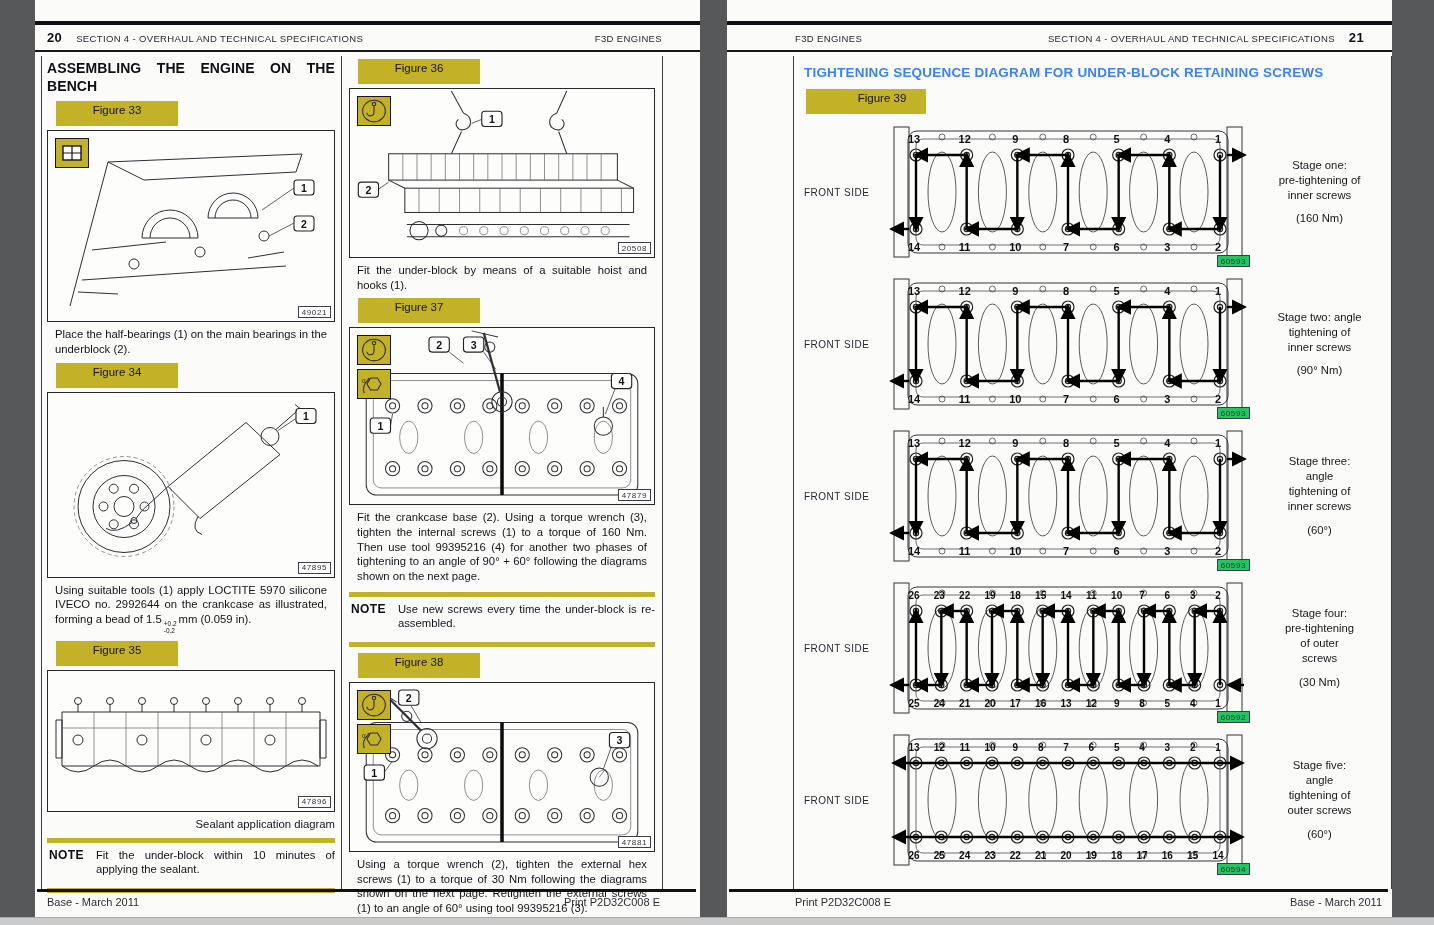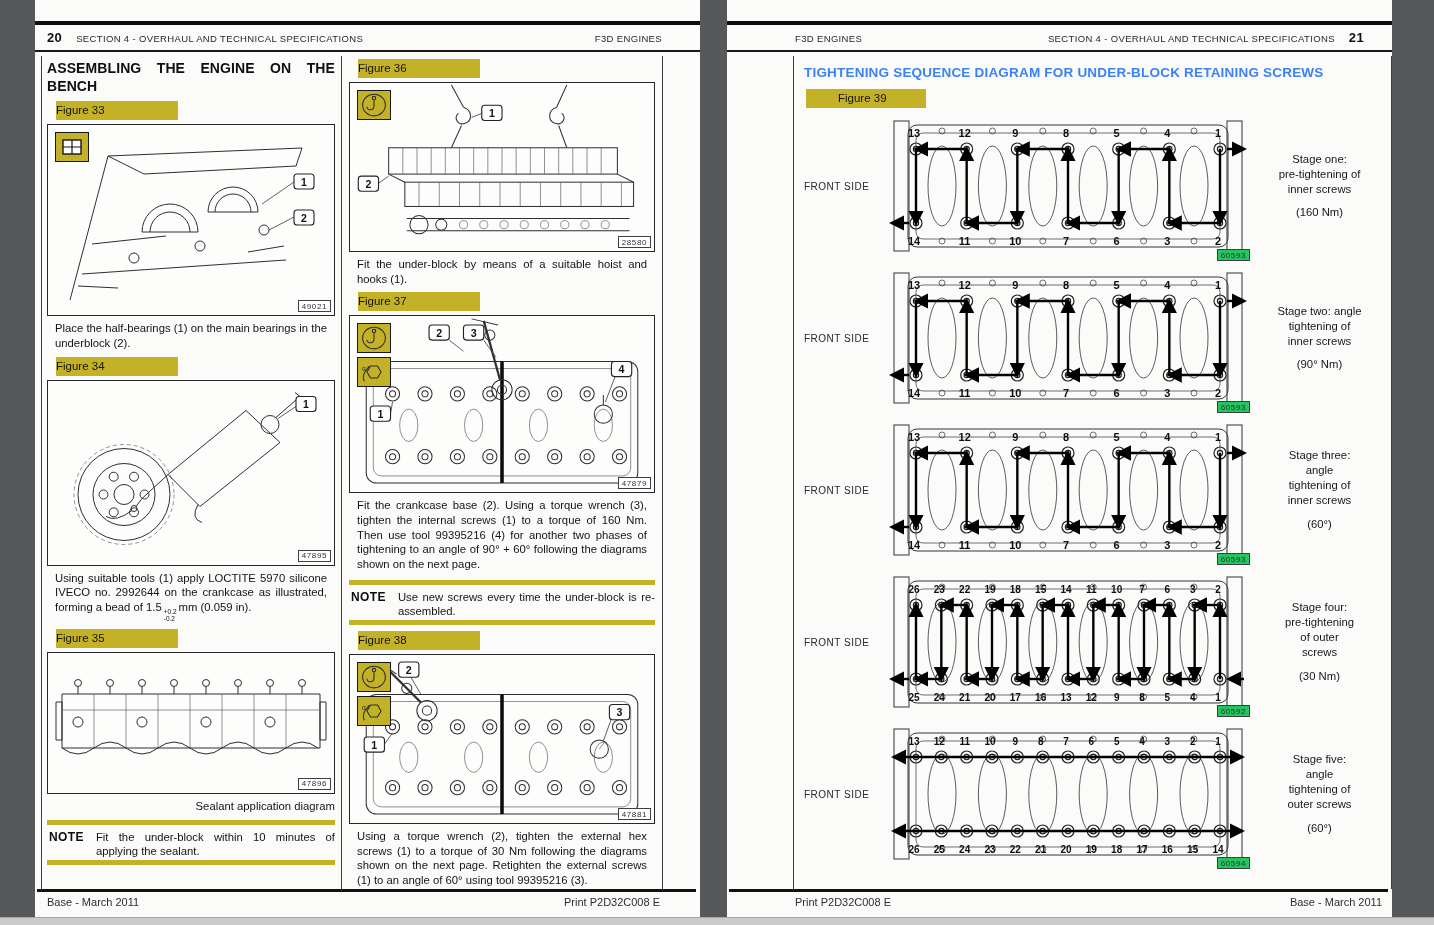"Figure 36" .figtag { height: 19px -> 25px; text-align: left -> center }
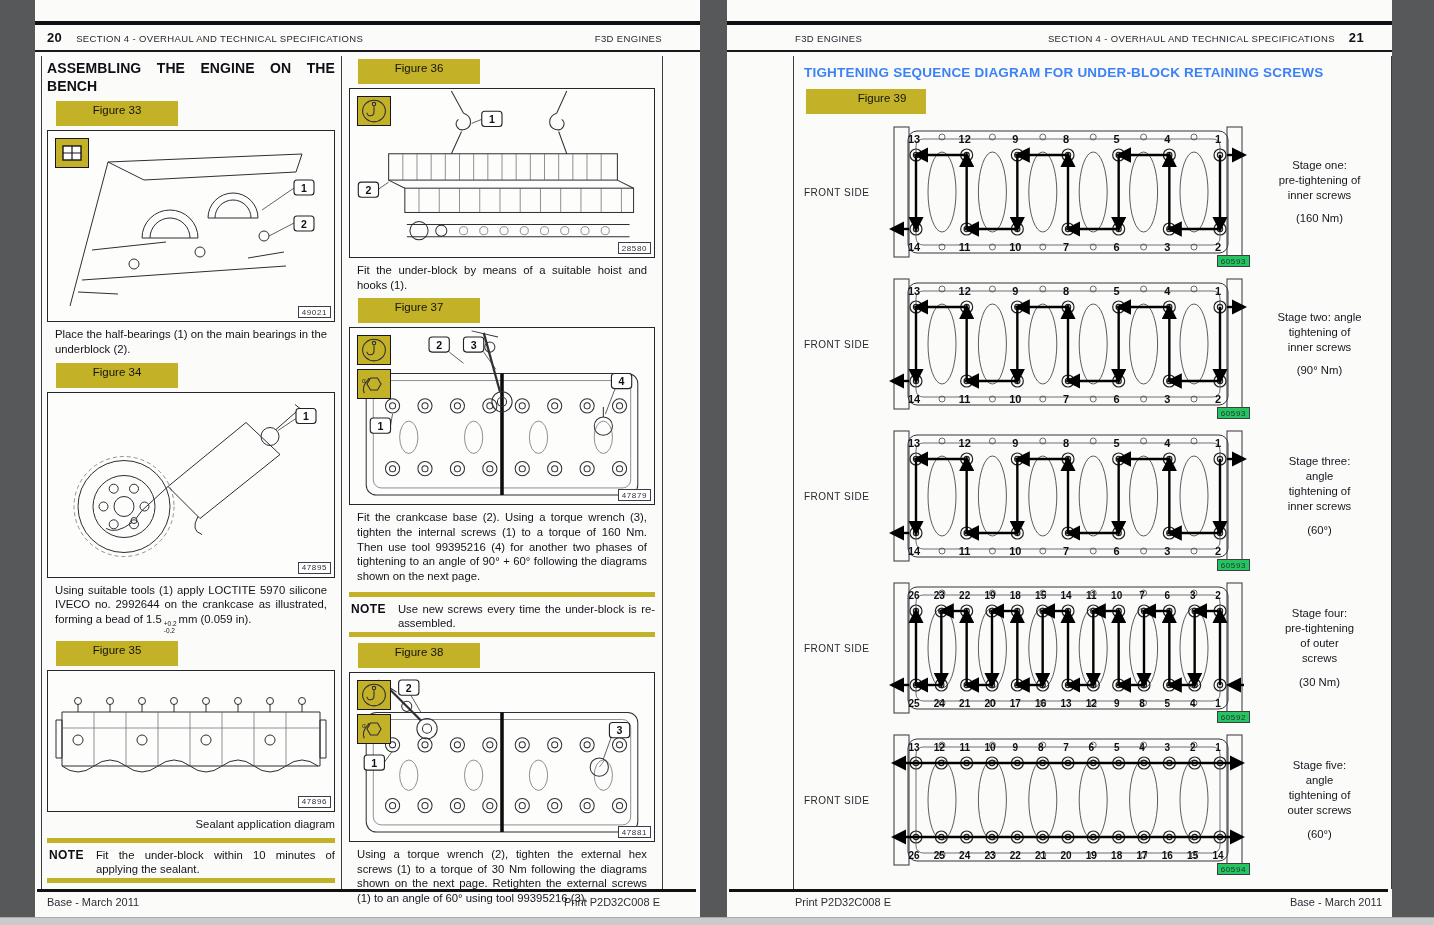"28580" div.codebox { text: 28580 -> 20508 }
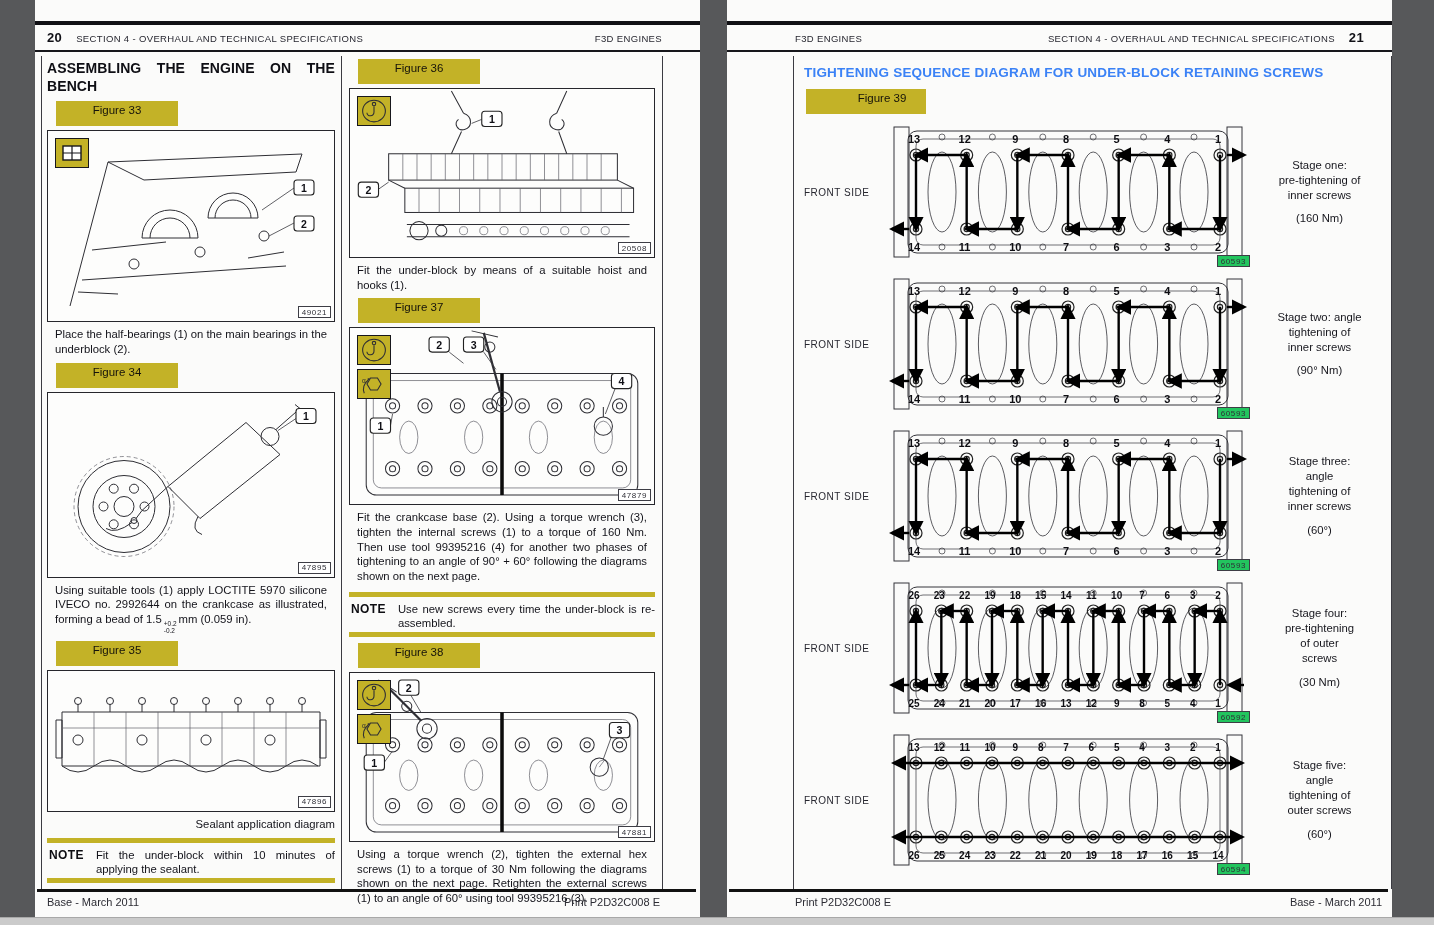"NOTE" .nbody { padding: 5px 0 1px -> 5px 0 11px }
